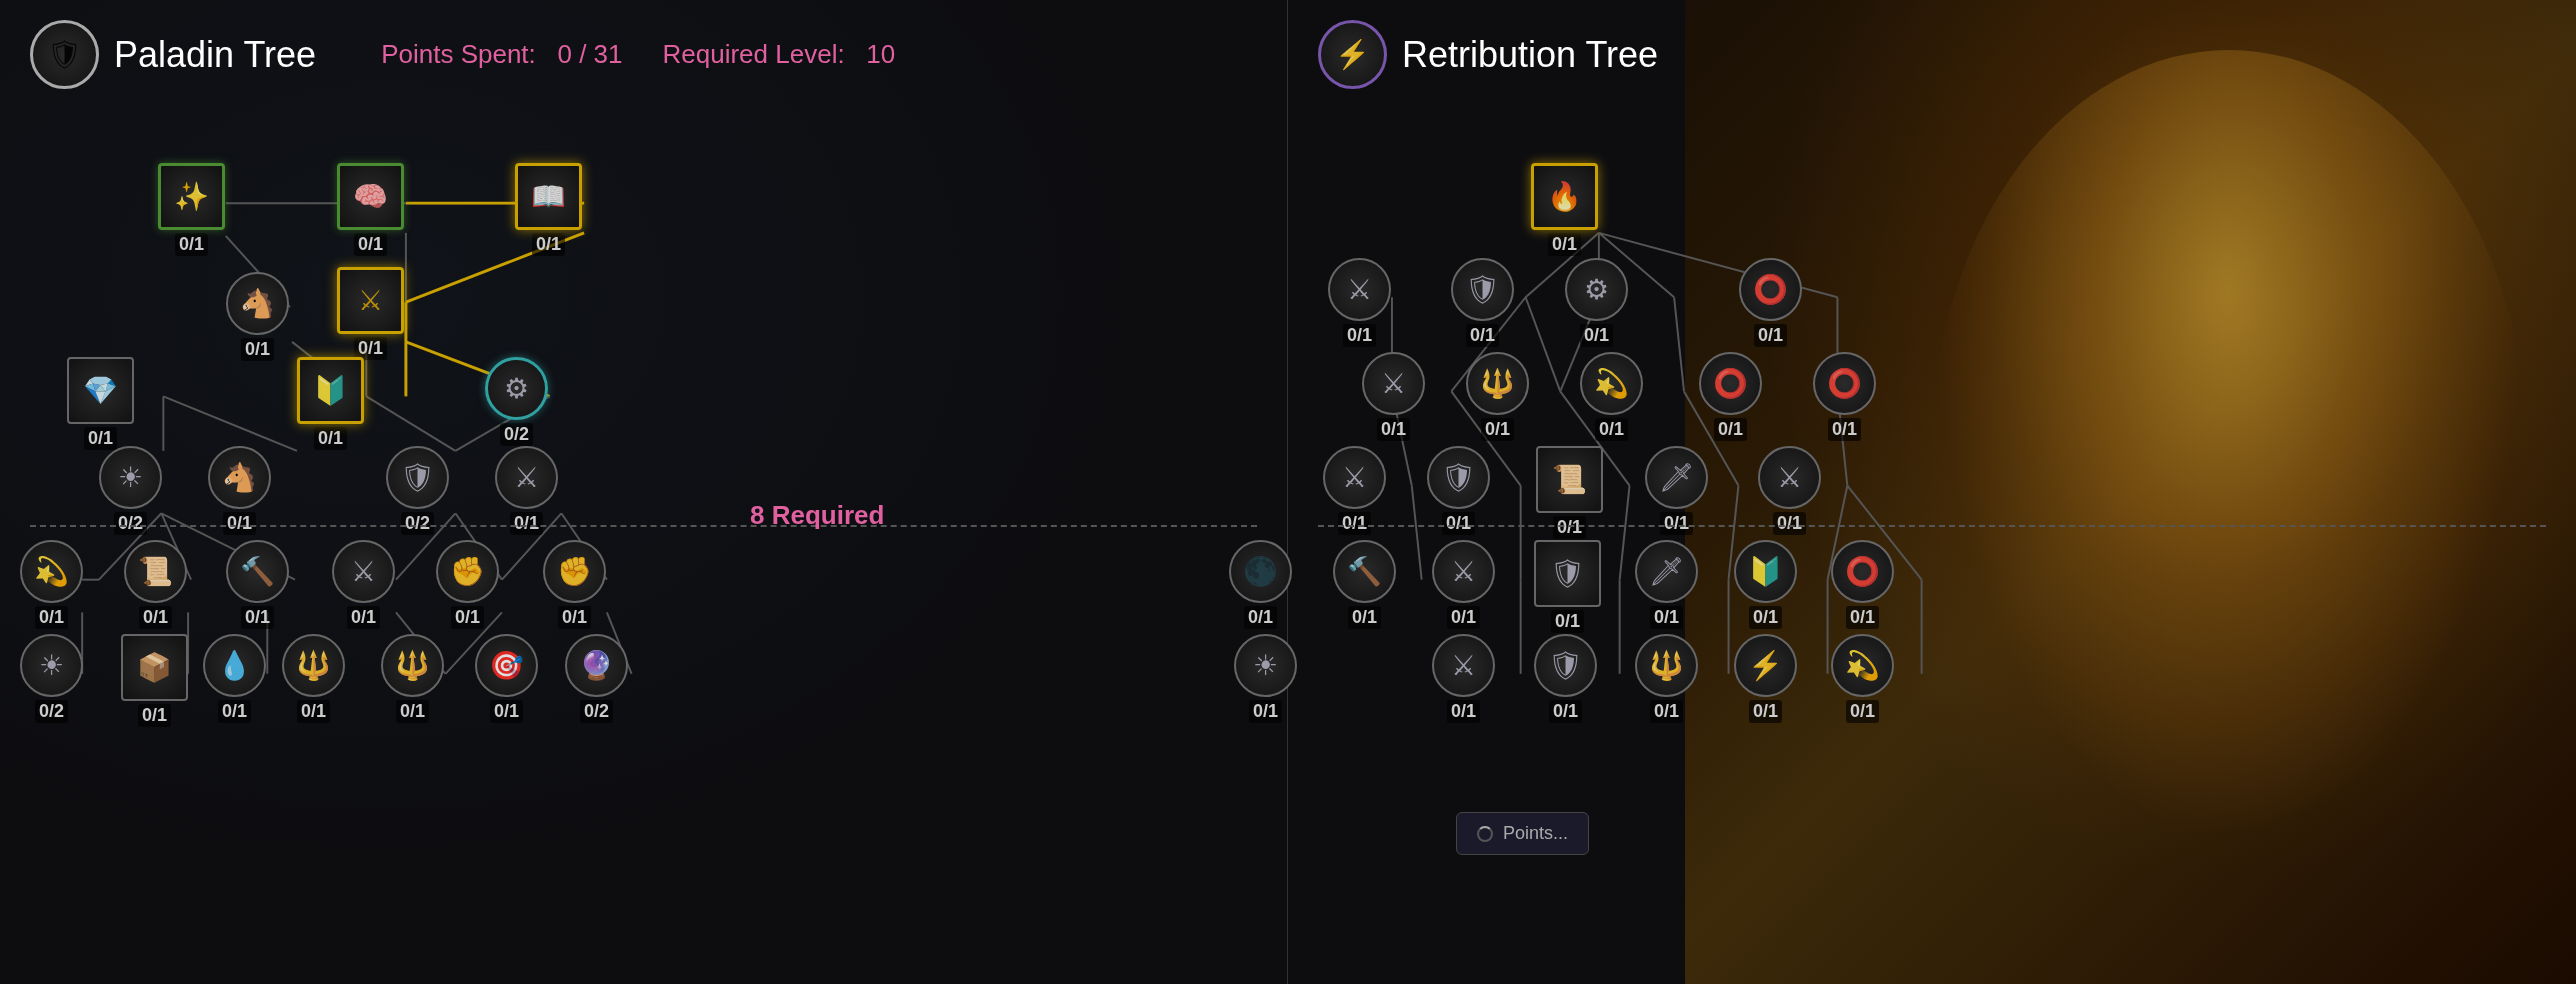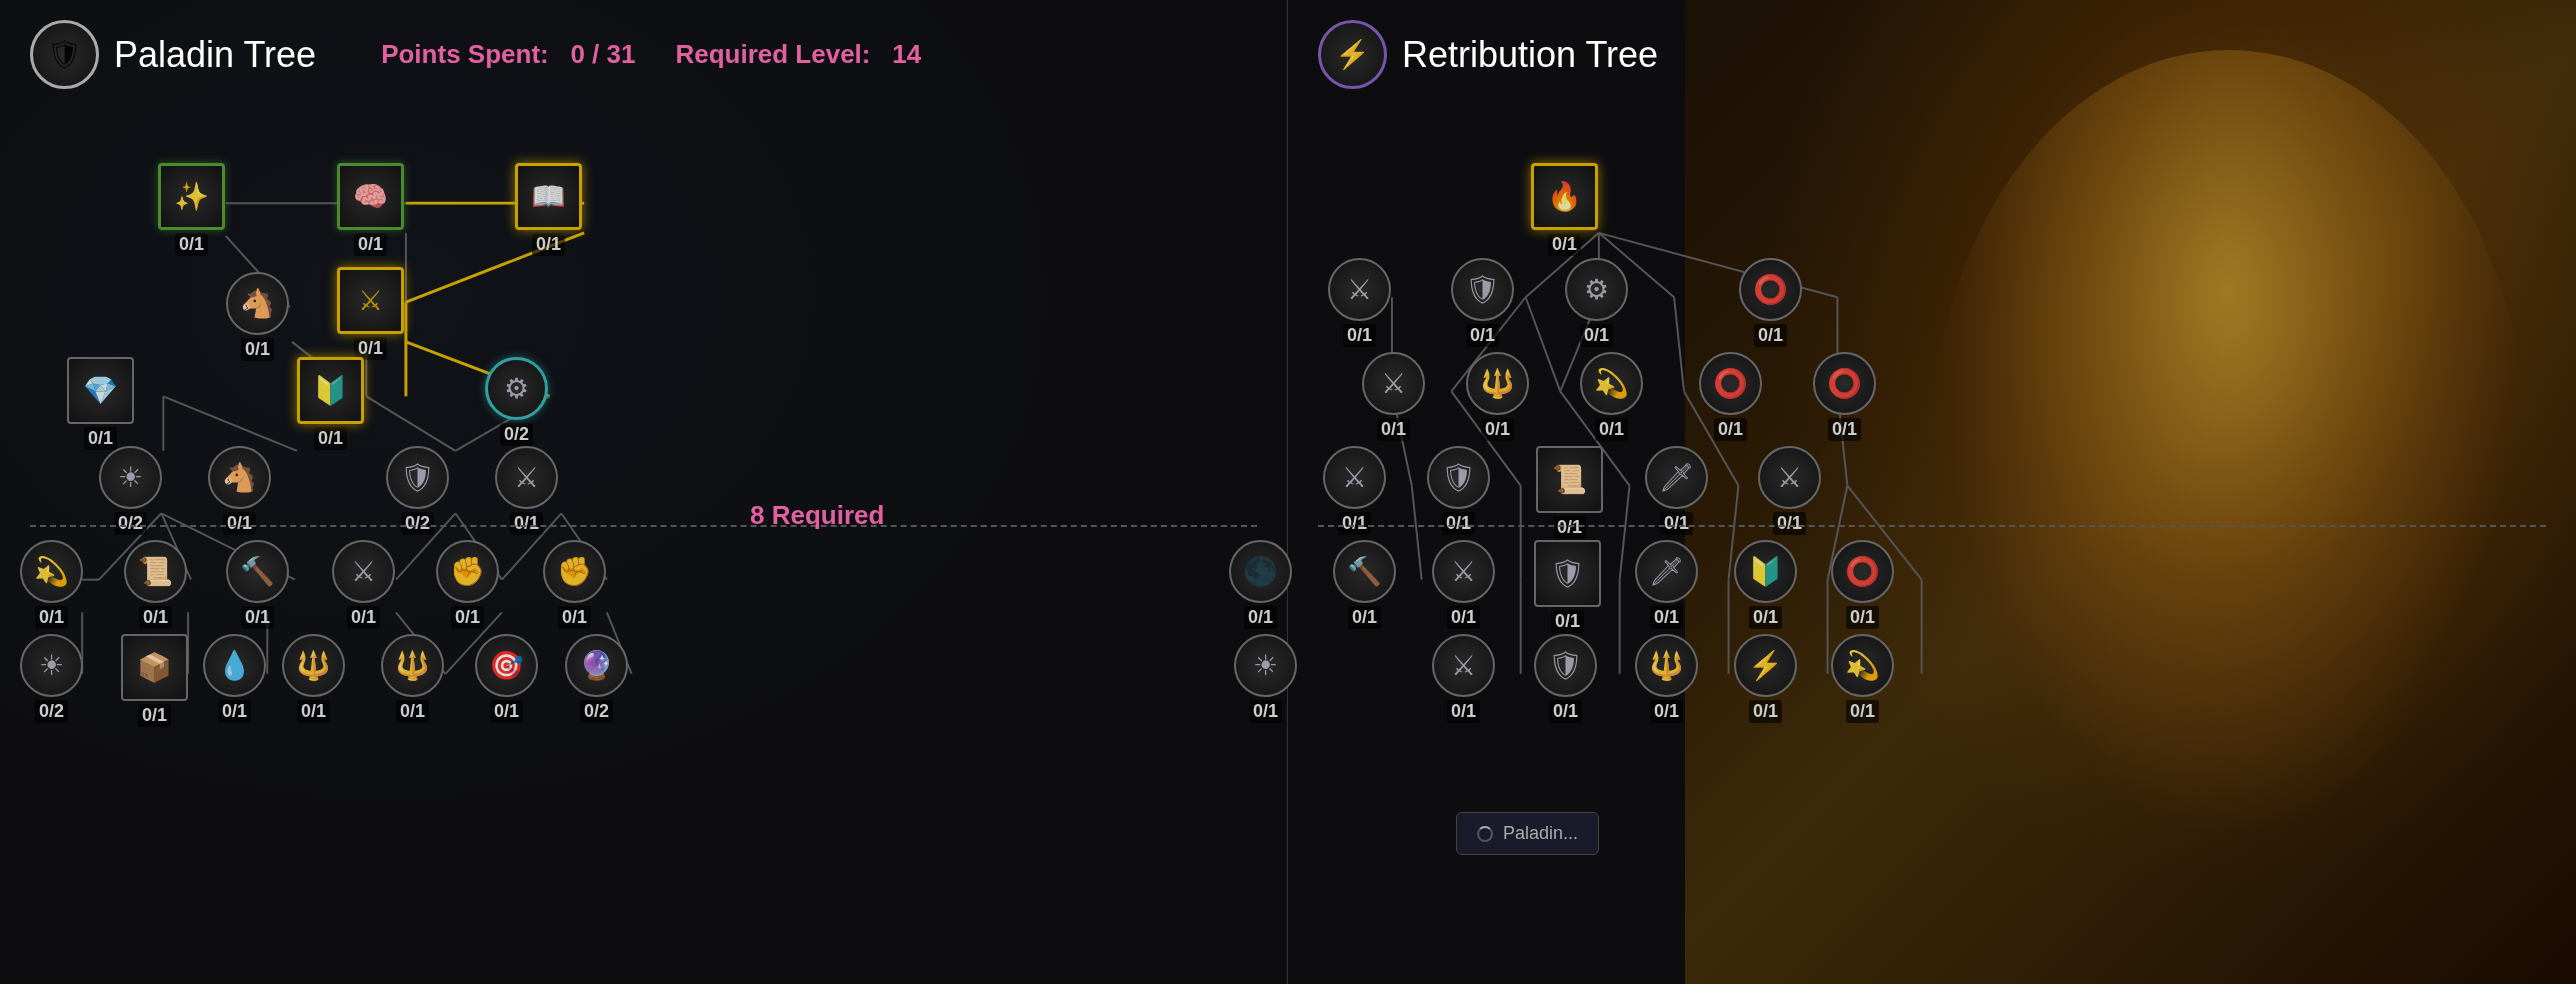"Points Spent: 0 / 31" .stat-item { font-weight: bold -> normal }
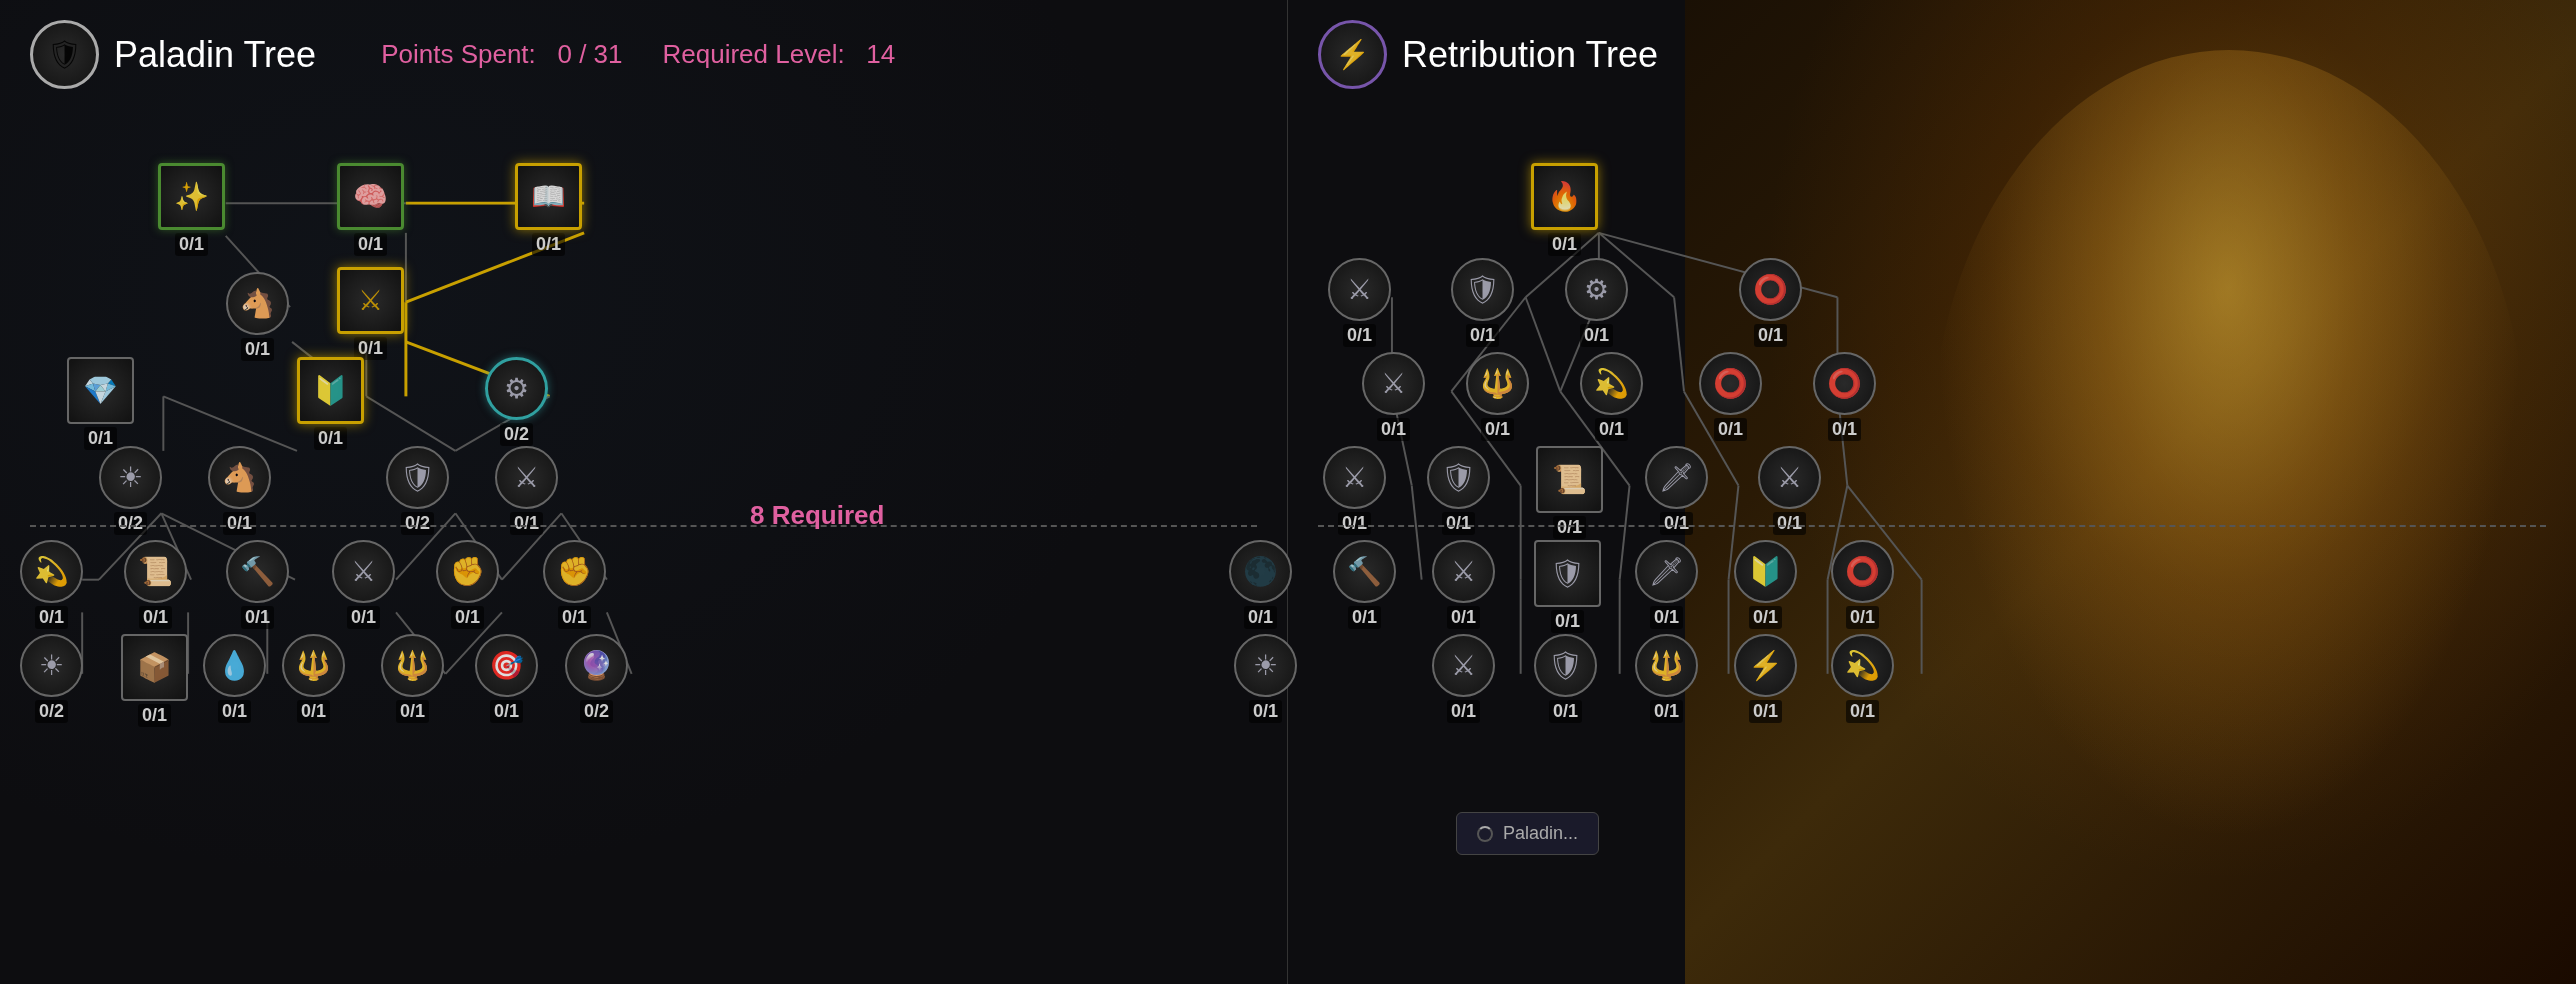"14" span { text: 14 -> 10 }
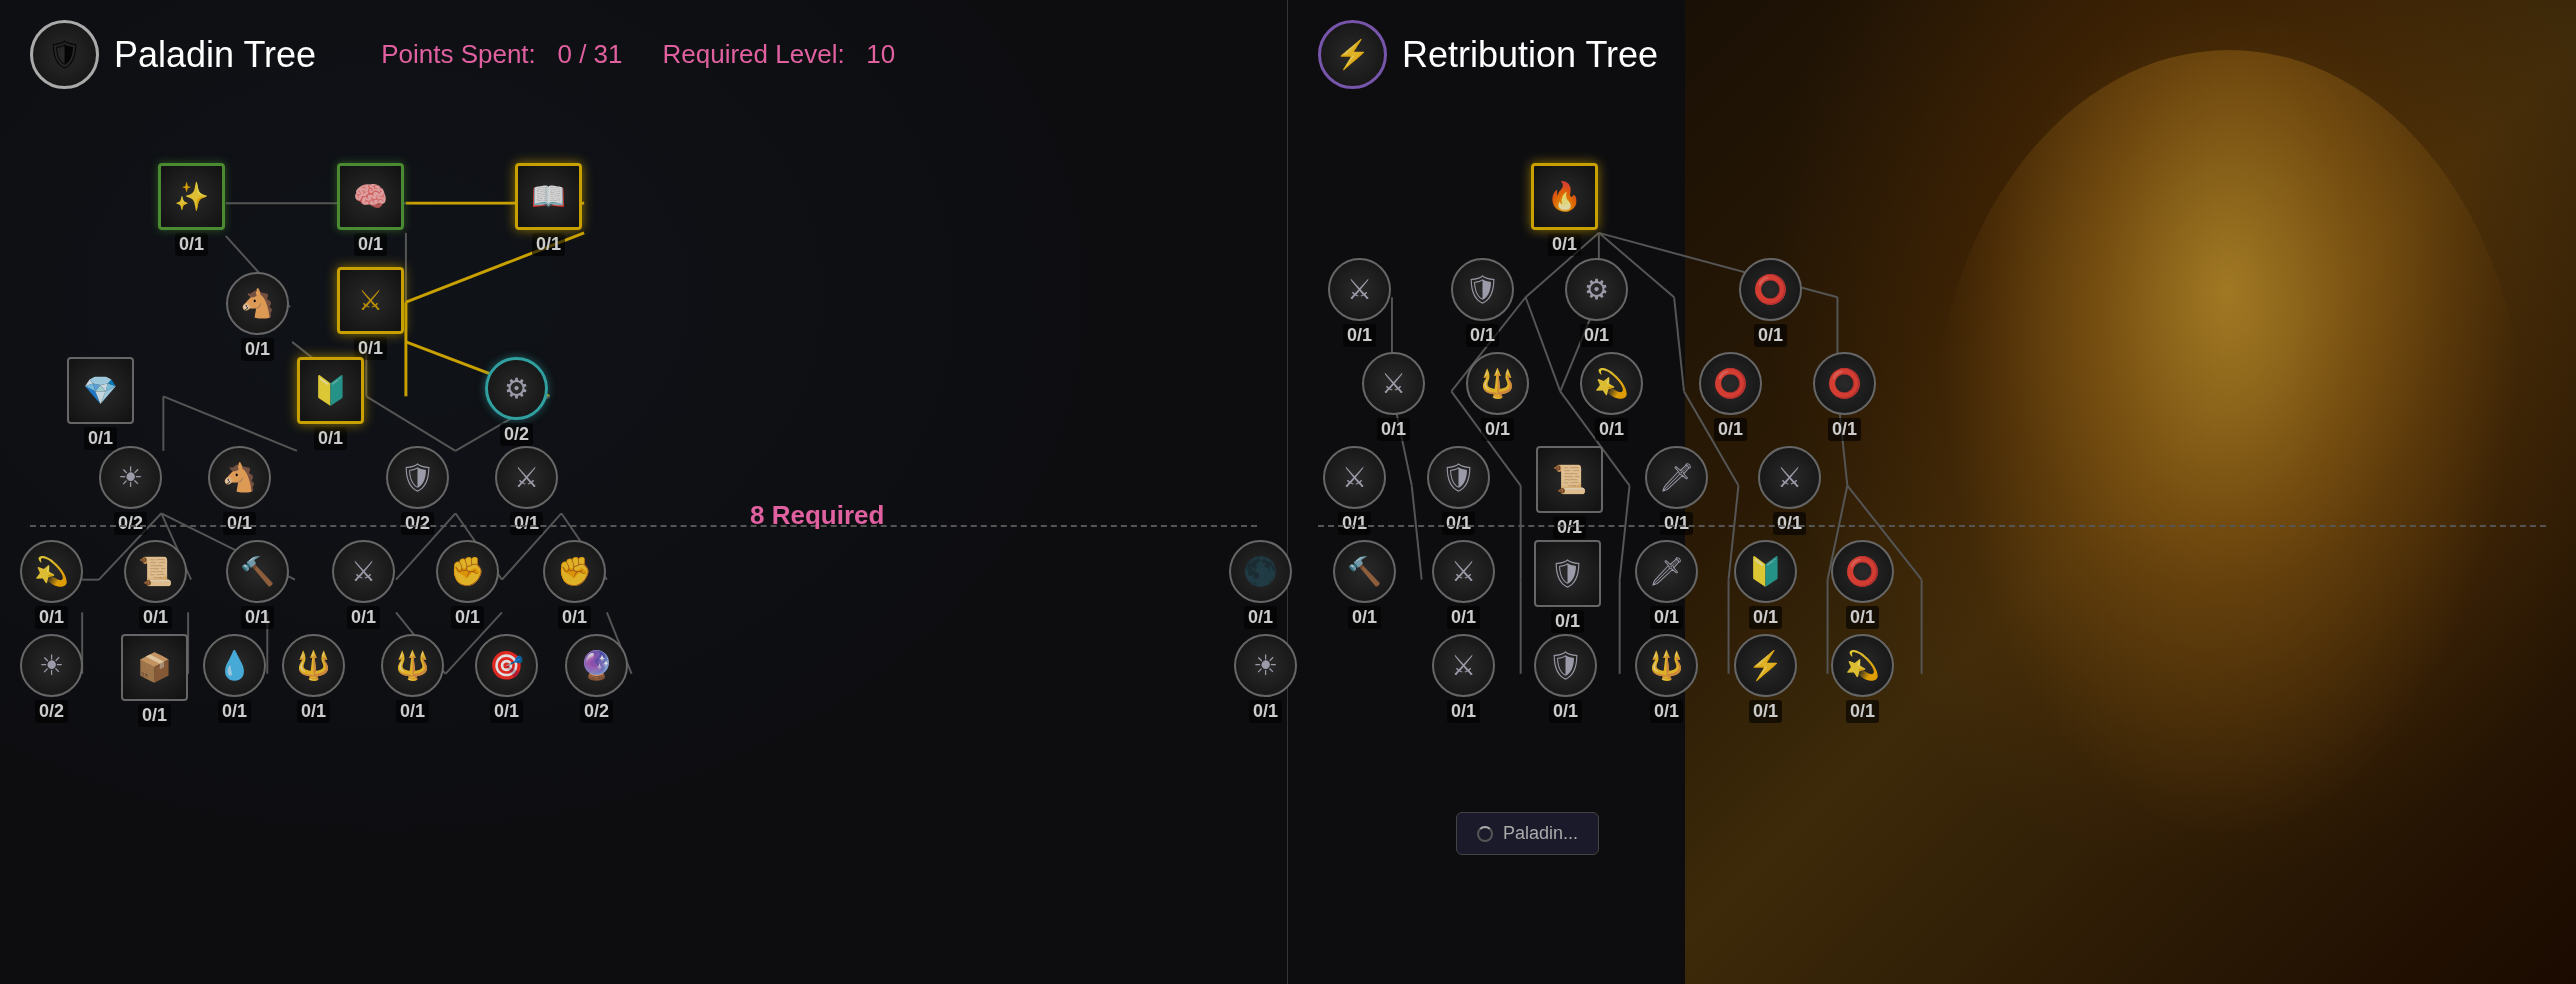"Paladin..." span { text: Paladin -> Points }
